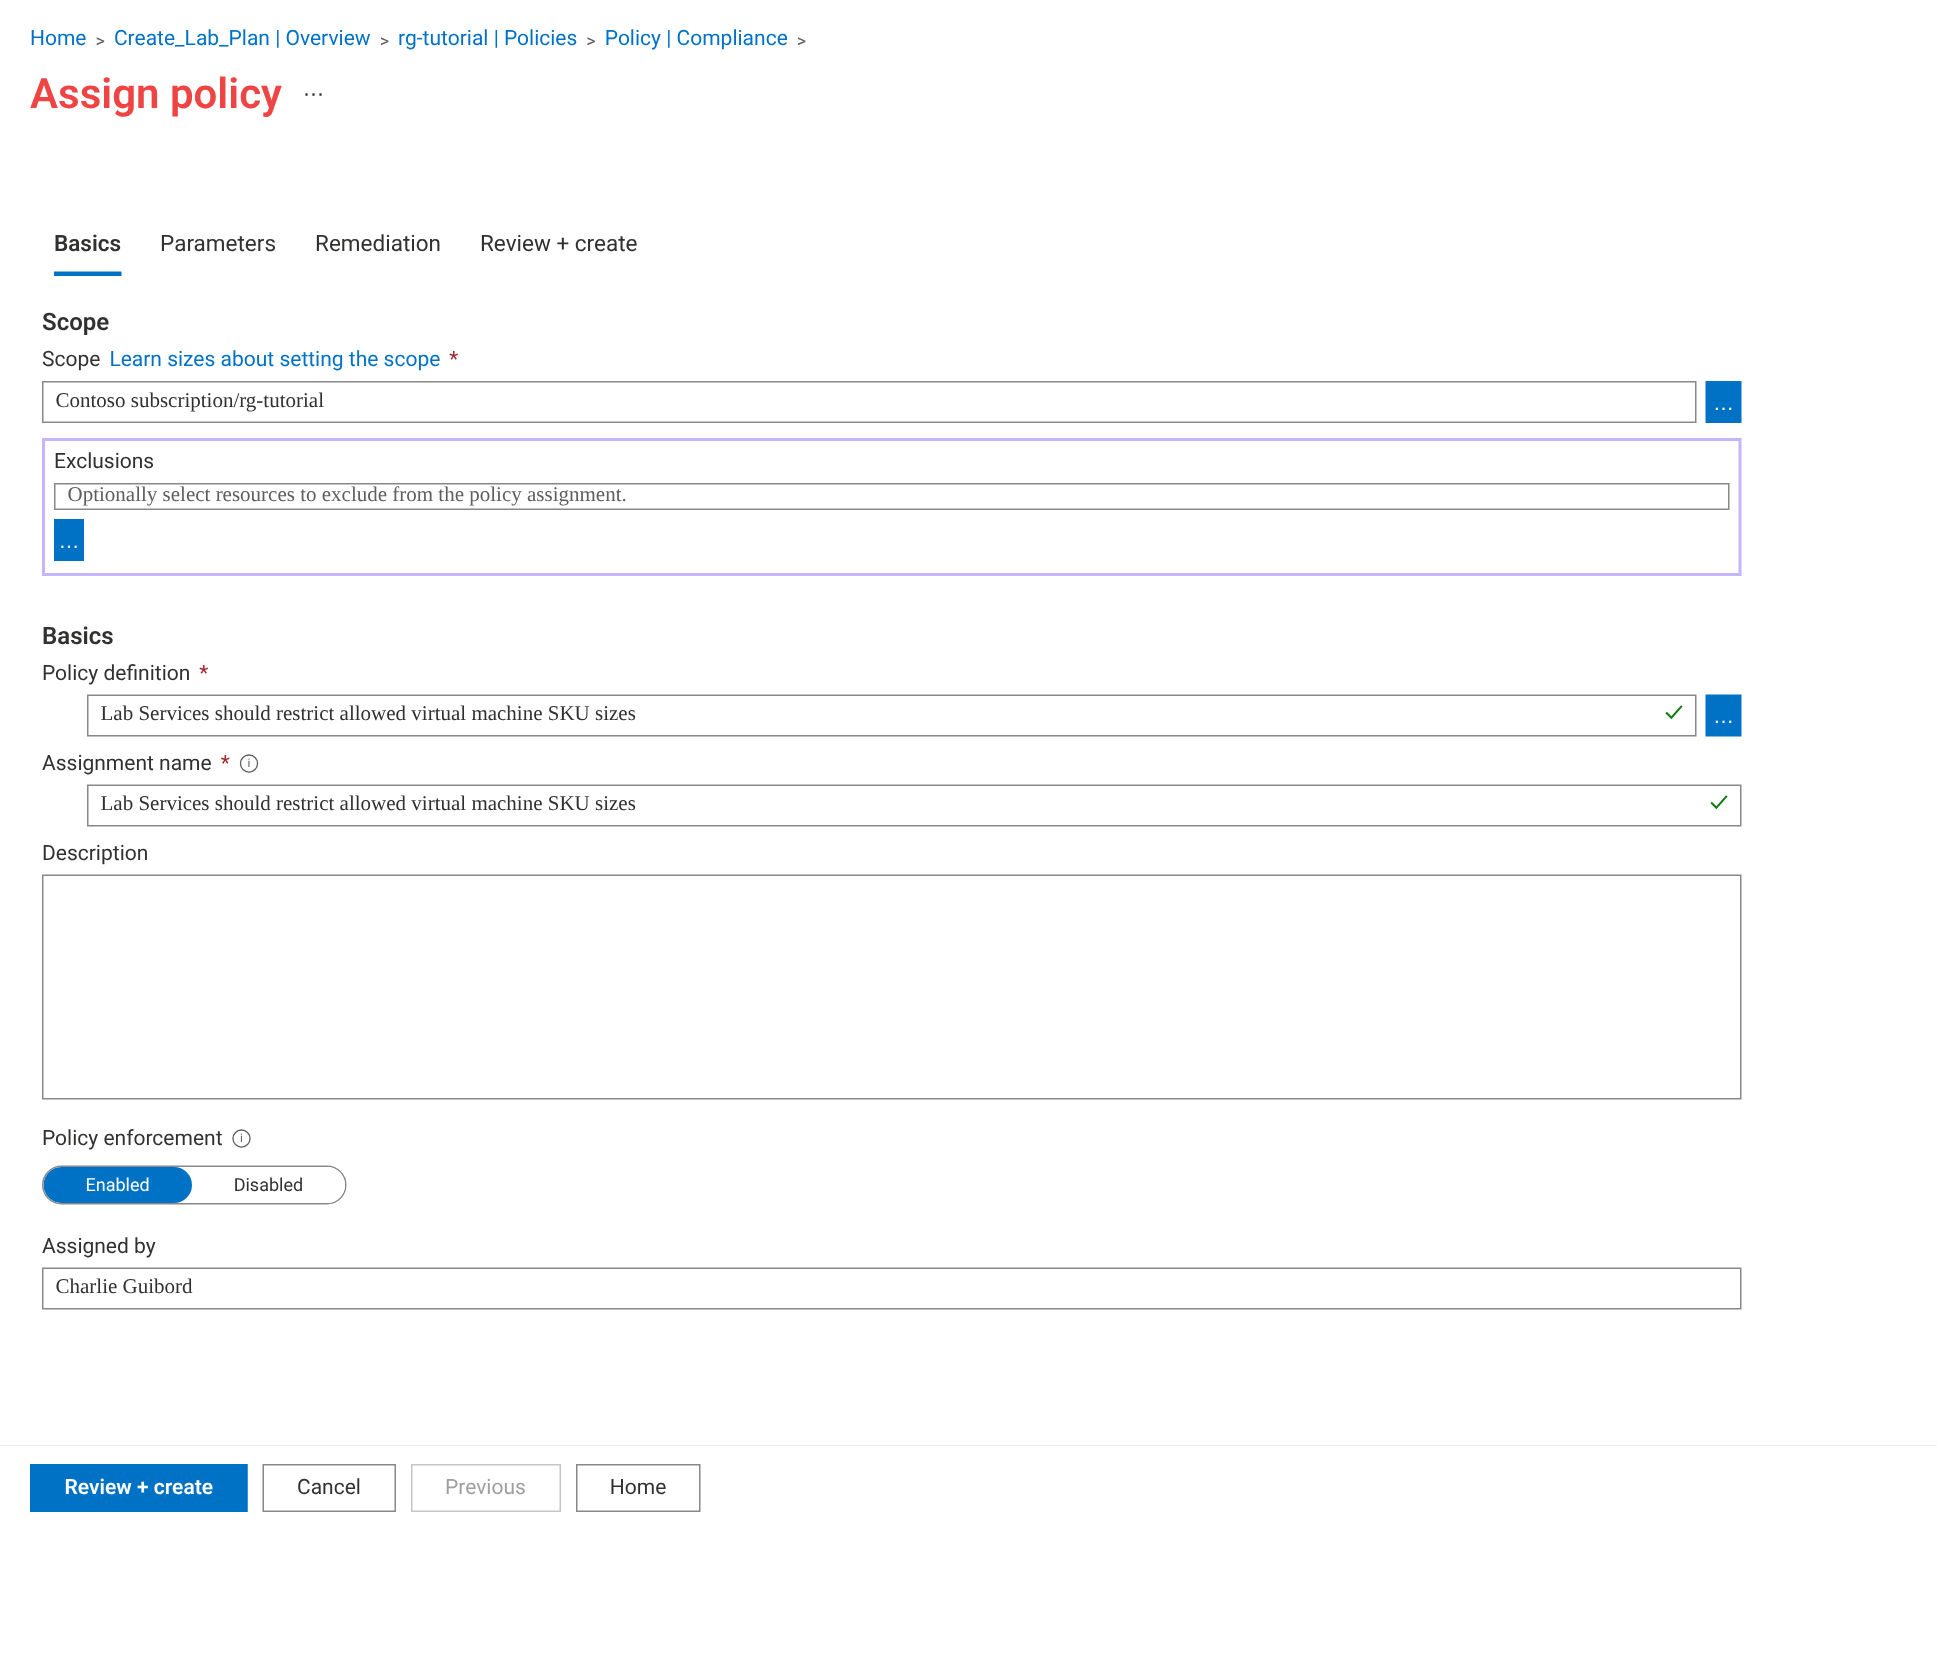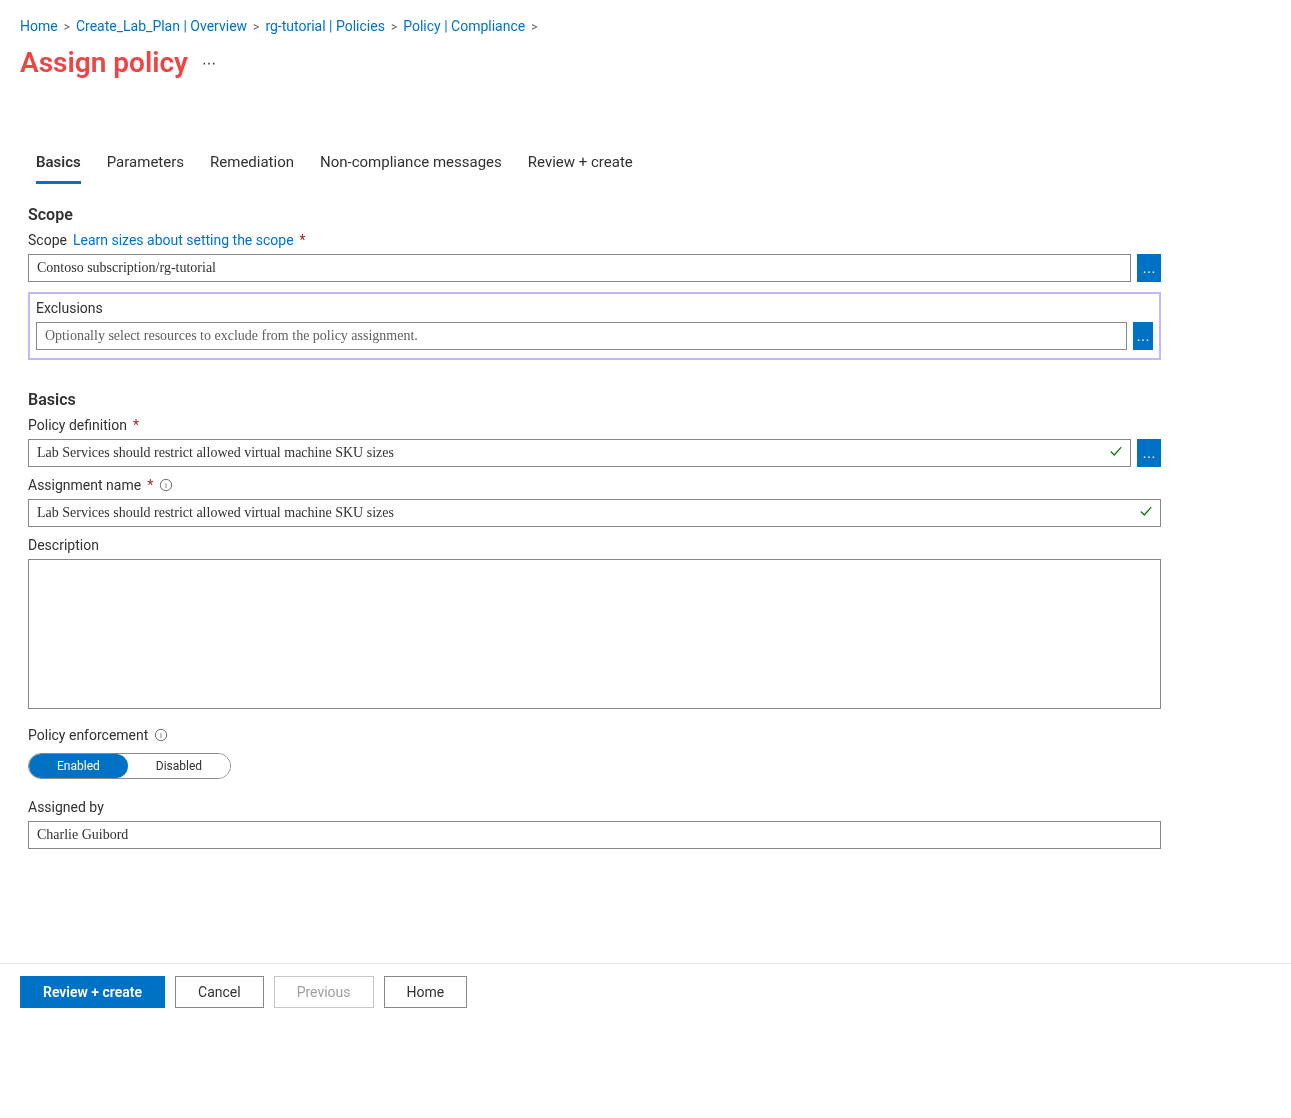"Non-compliance messages" div.tab { html: <div>Non-compliance messages</div> -> none }
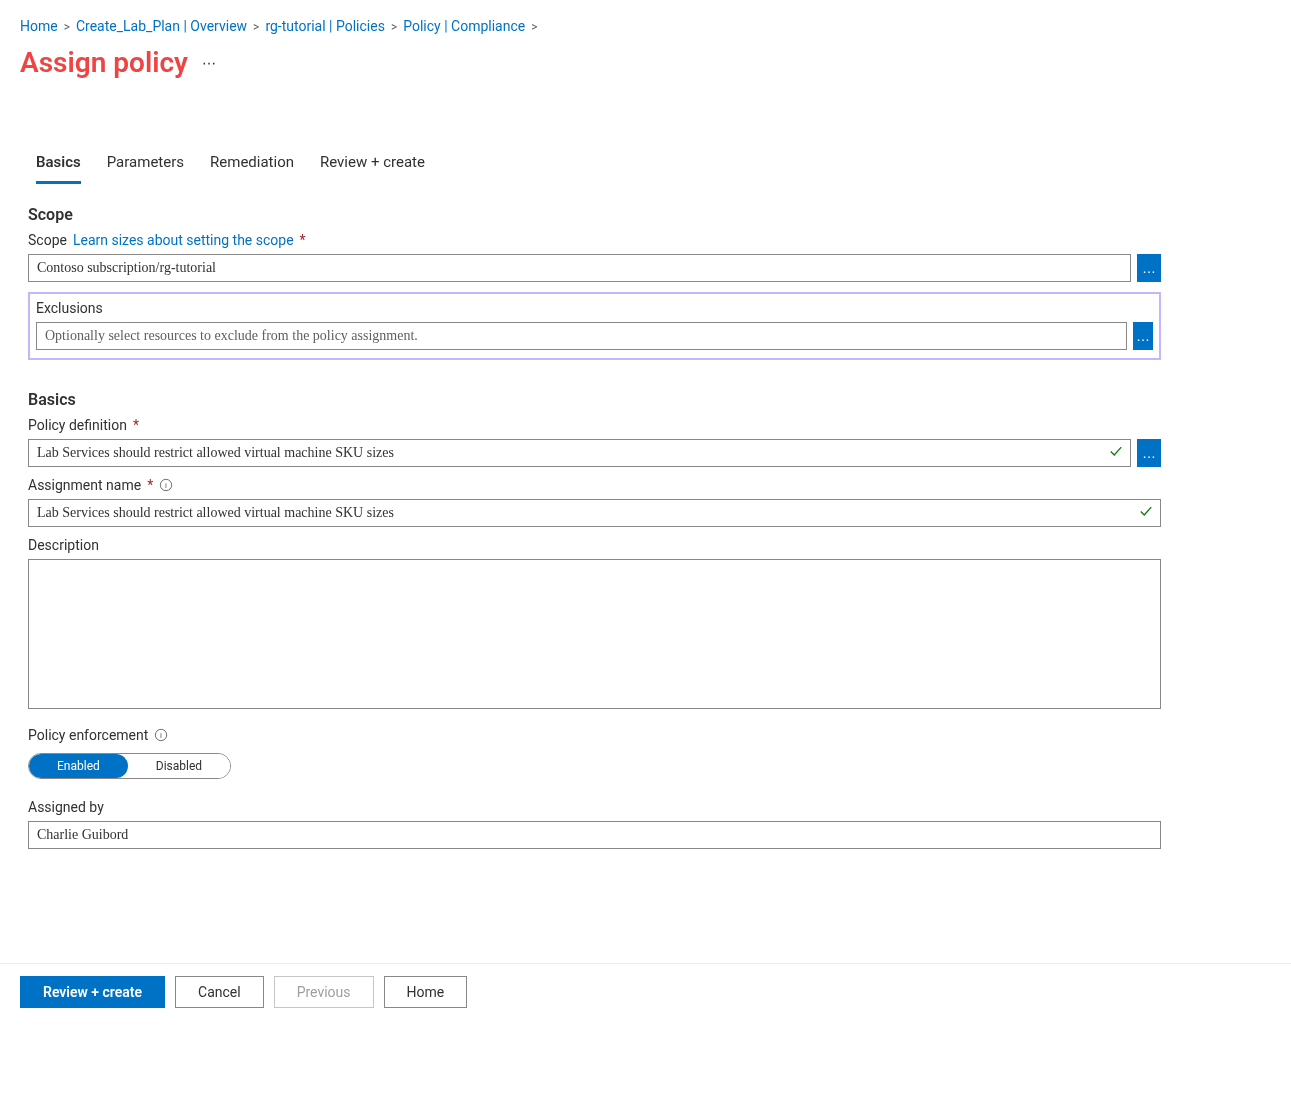"Optionally select resources to exclude" .highlight-box .input-row { flex-direction: none -> column }
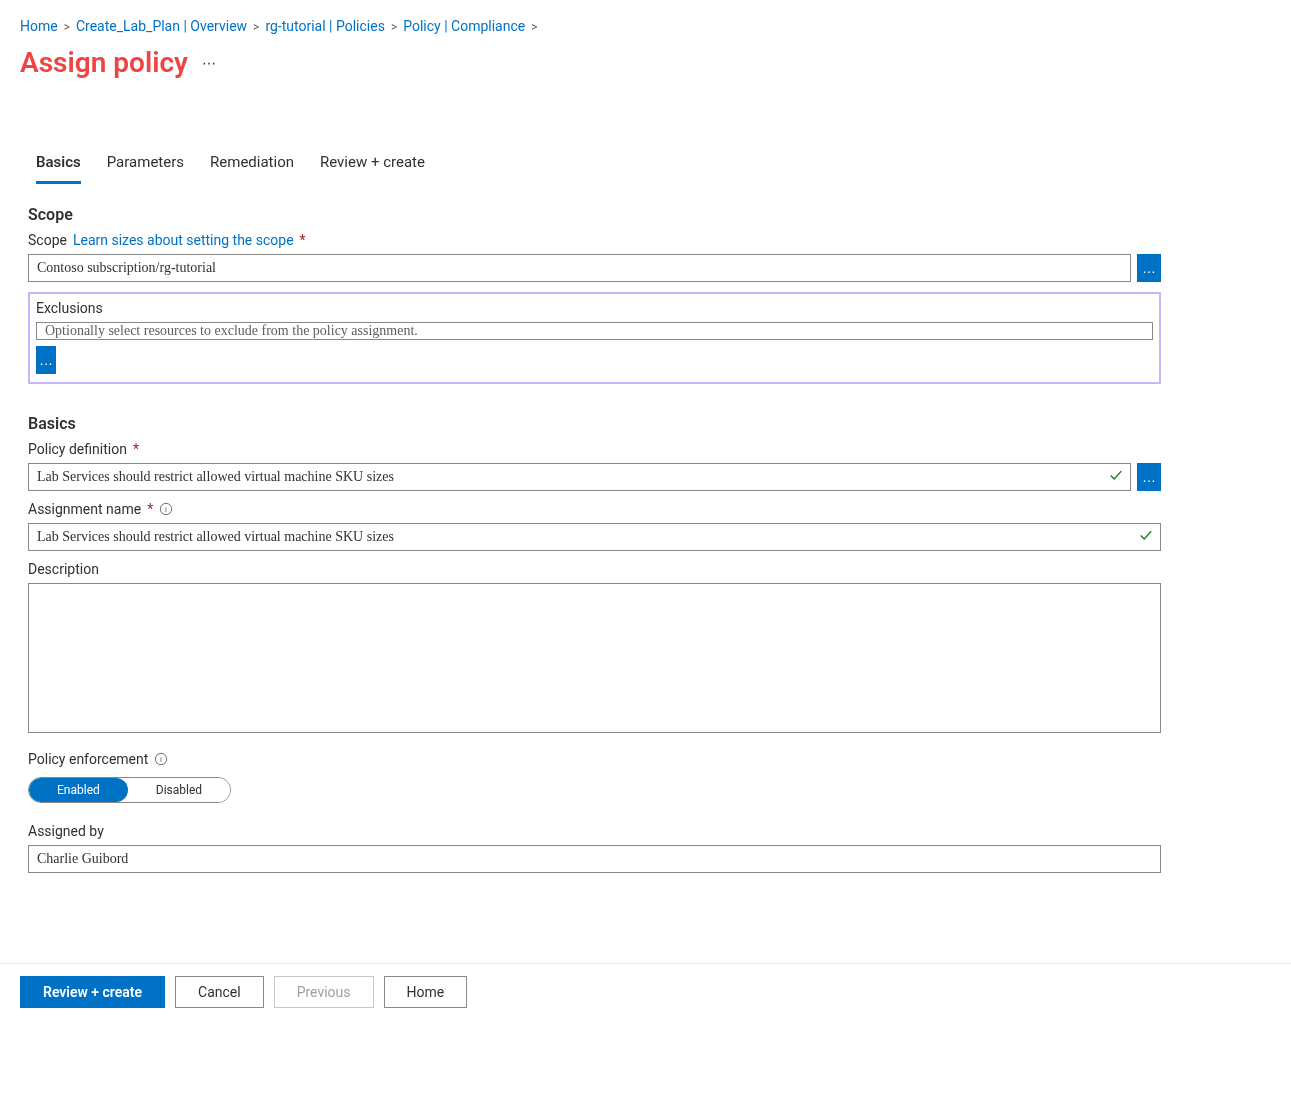"Lab Services should restrict allowed" .validated-input { margin-left: none -> 30px }
